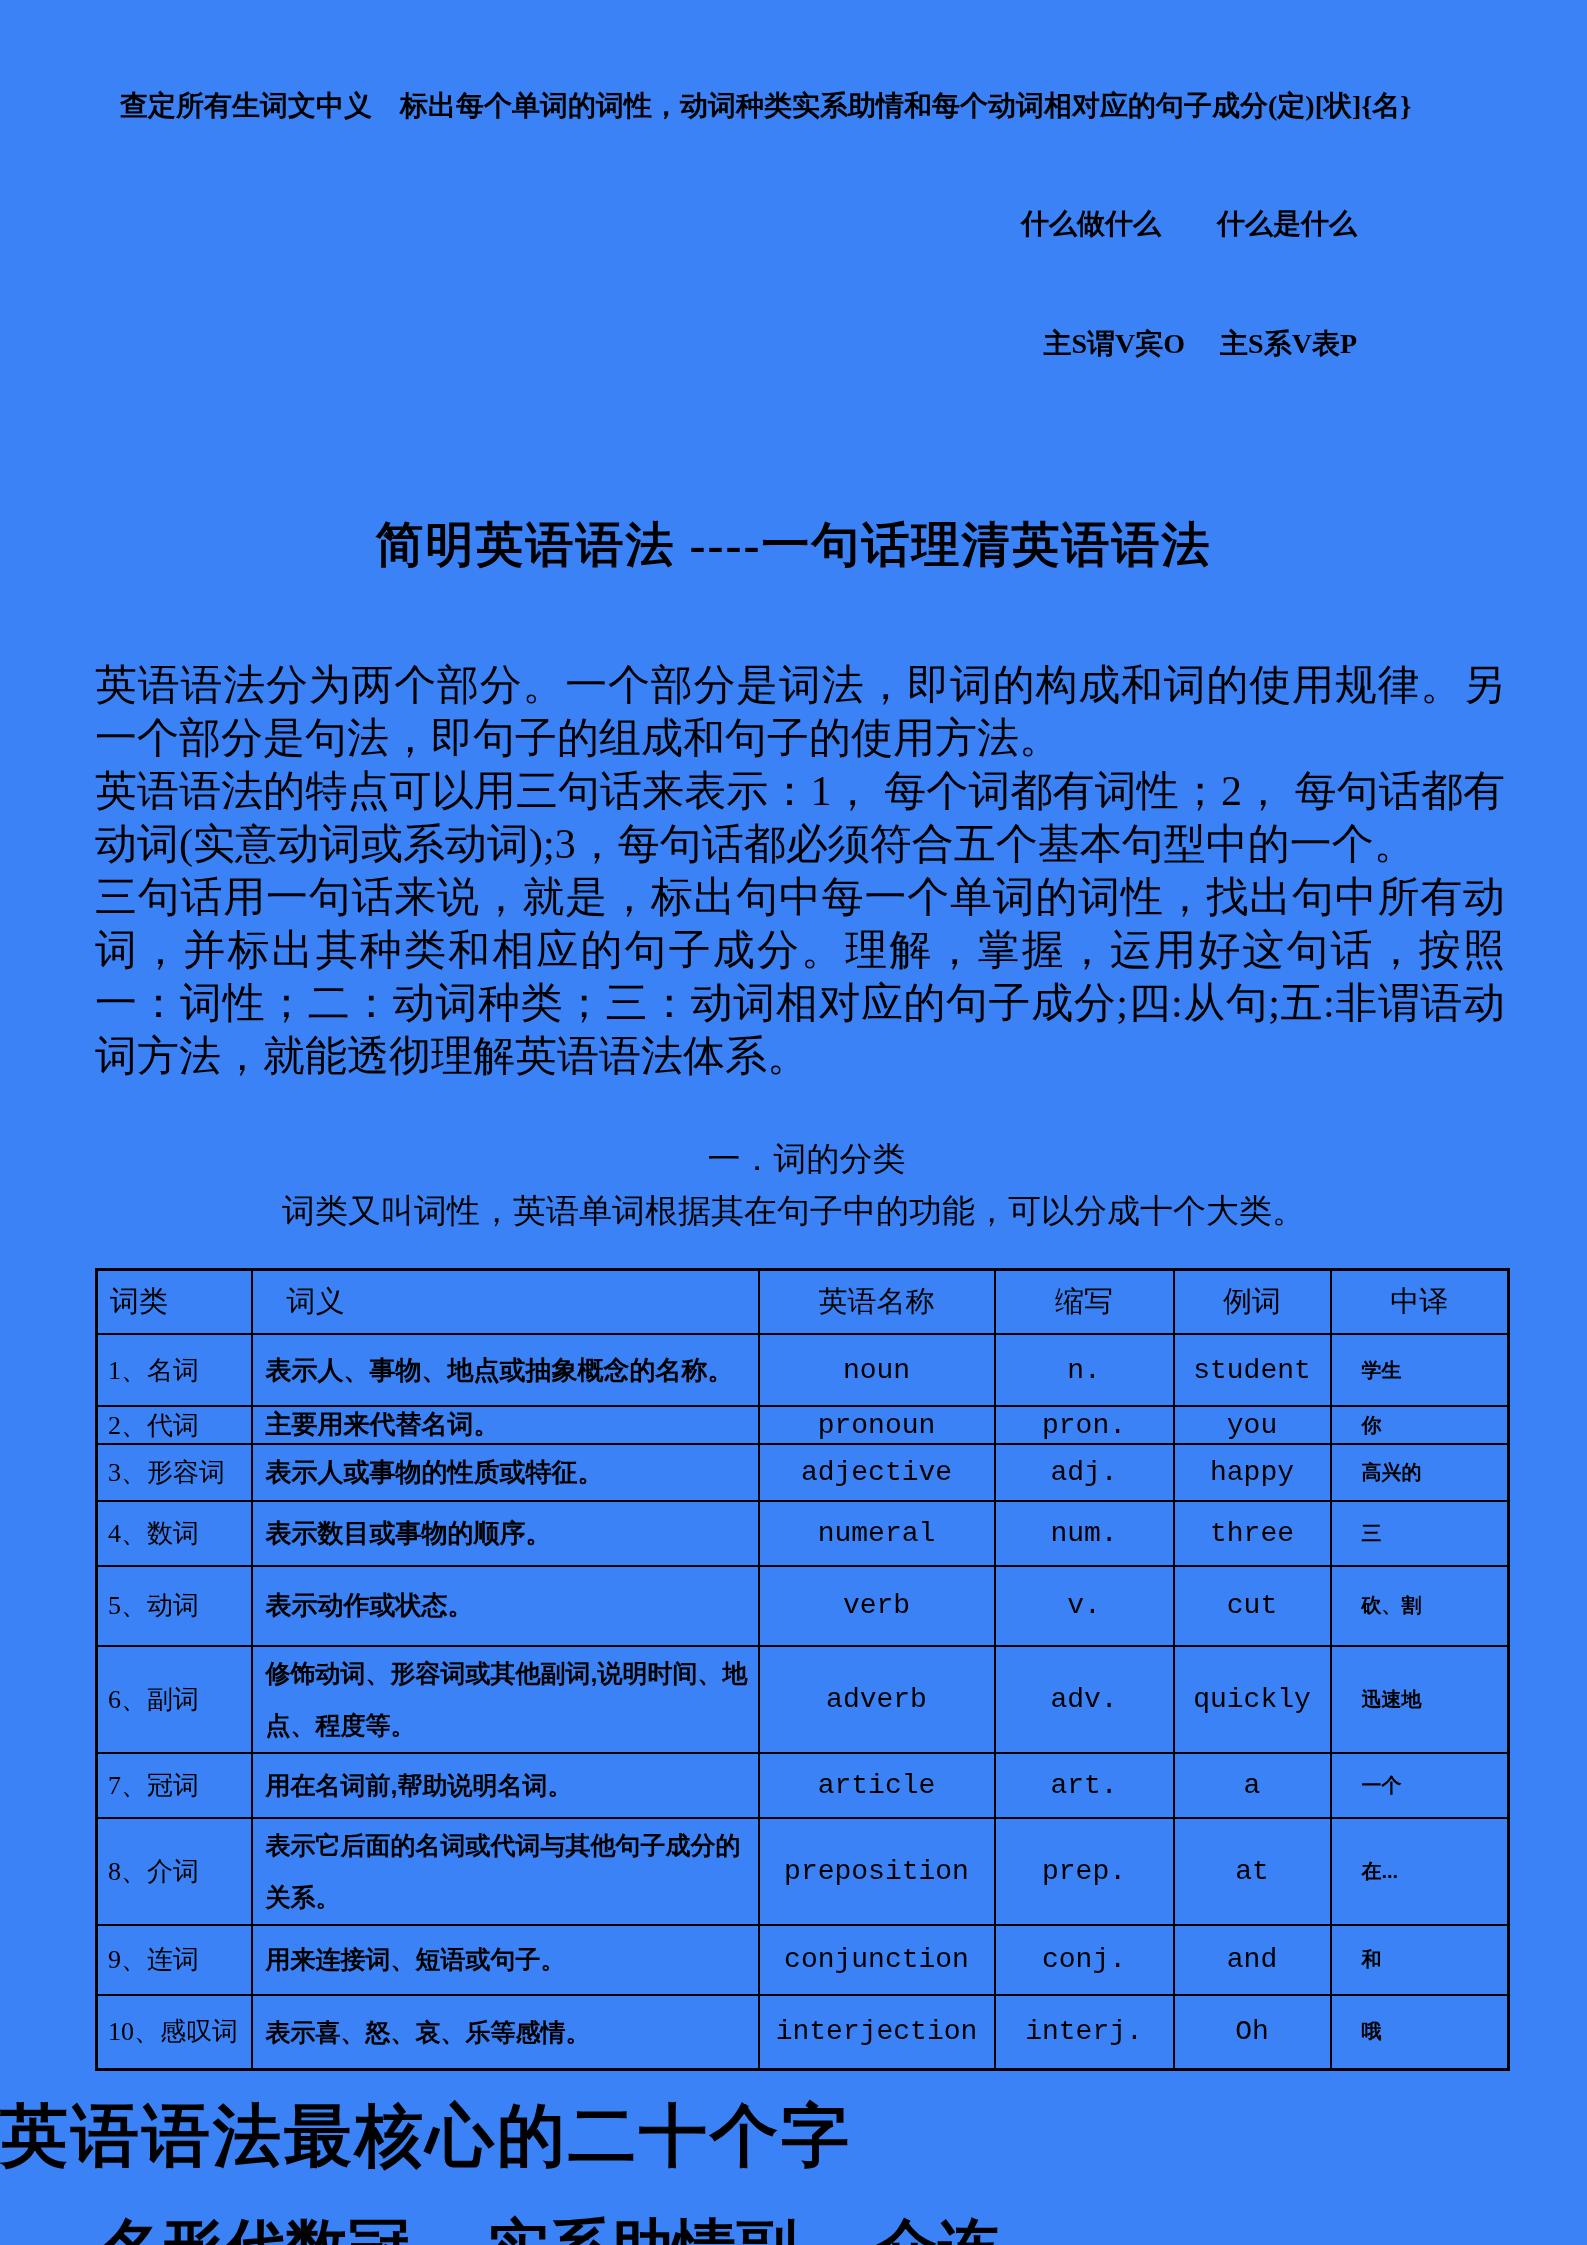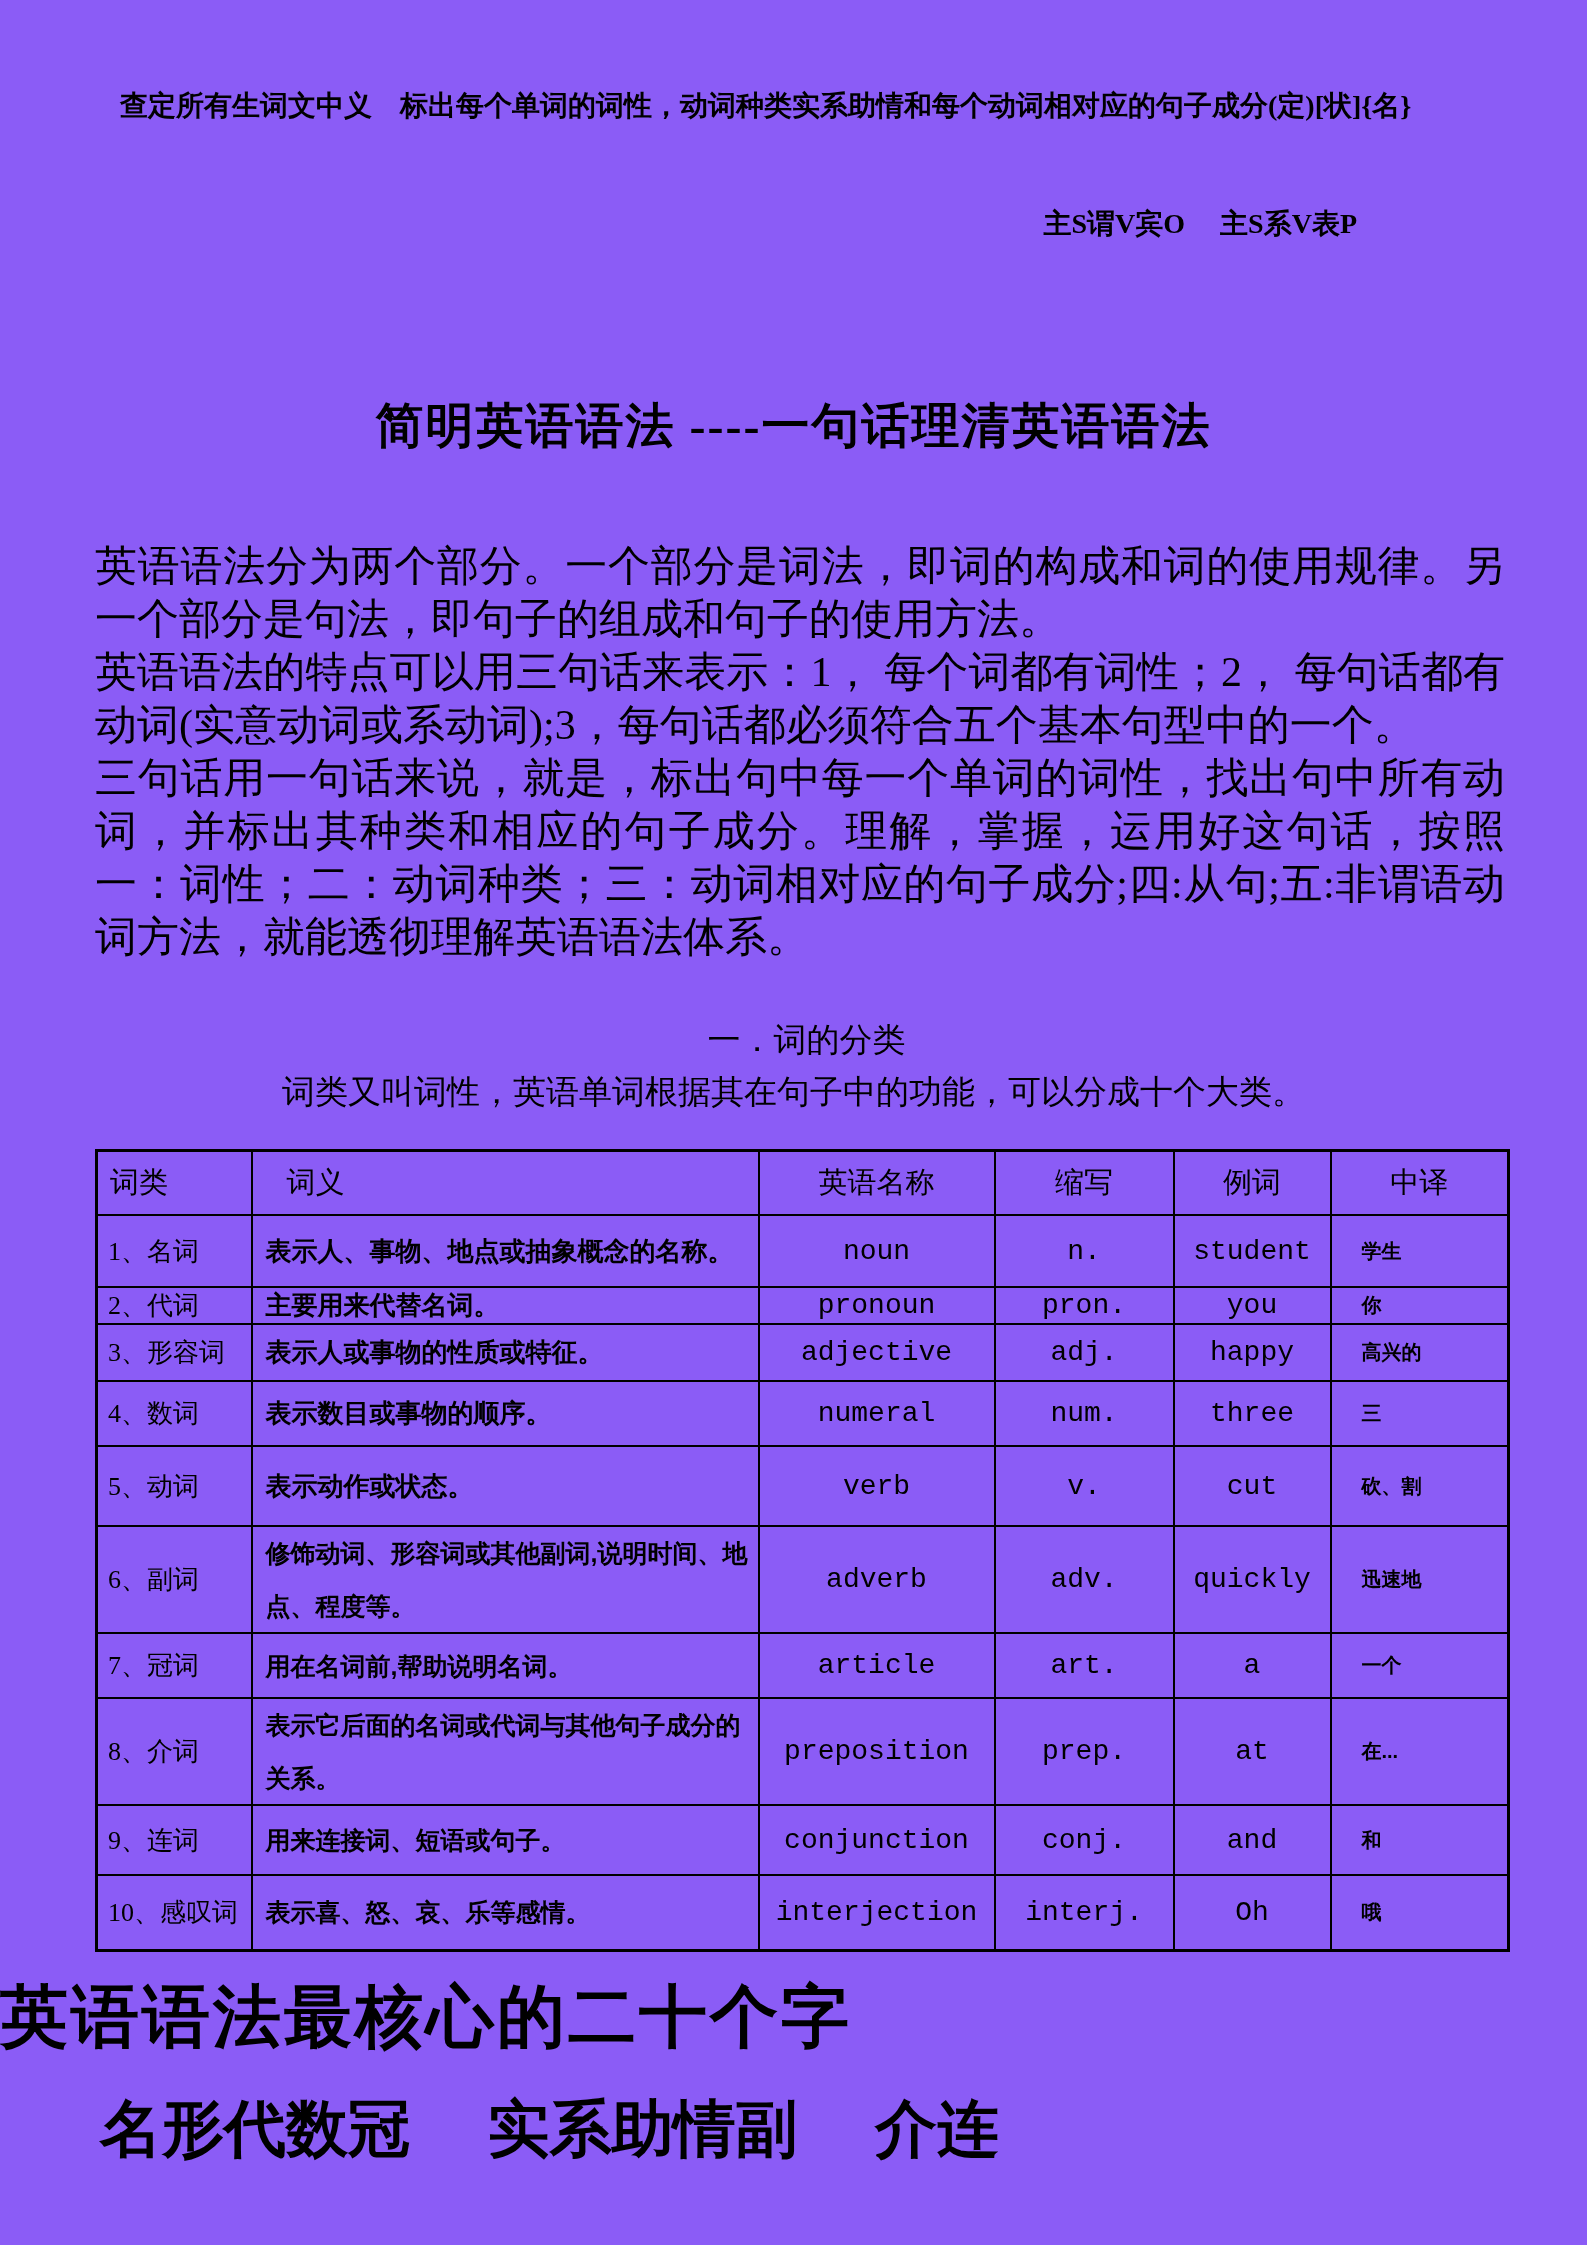"查定所有生词文中义" .page { background: #8b5cf6 -> #3b82f6 }
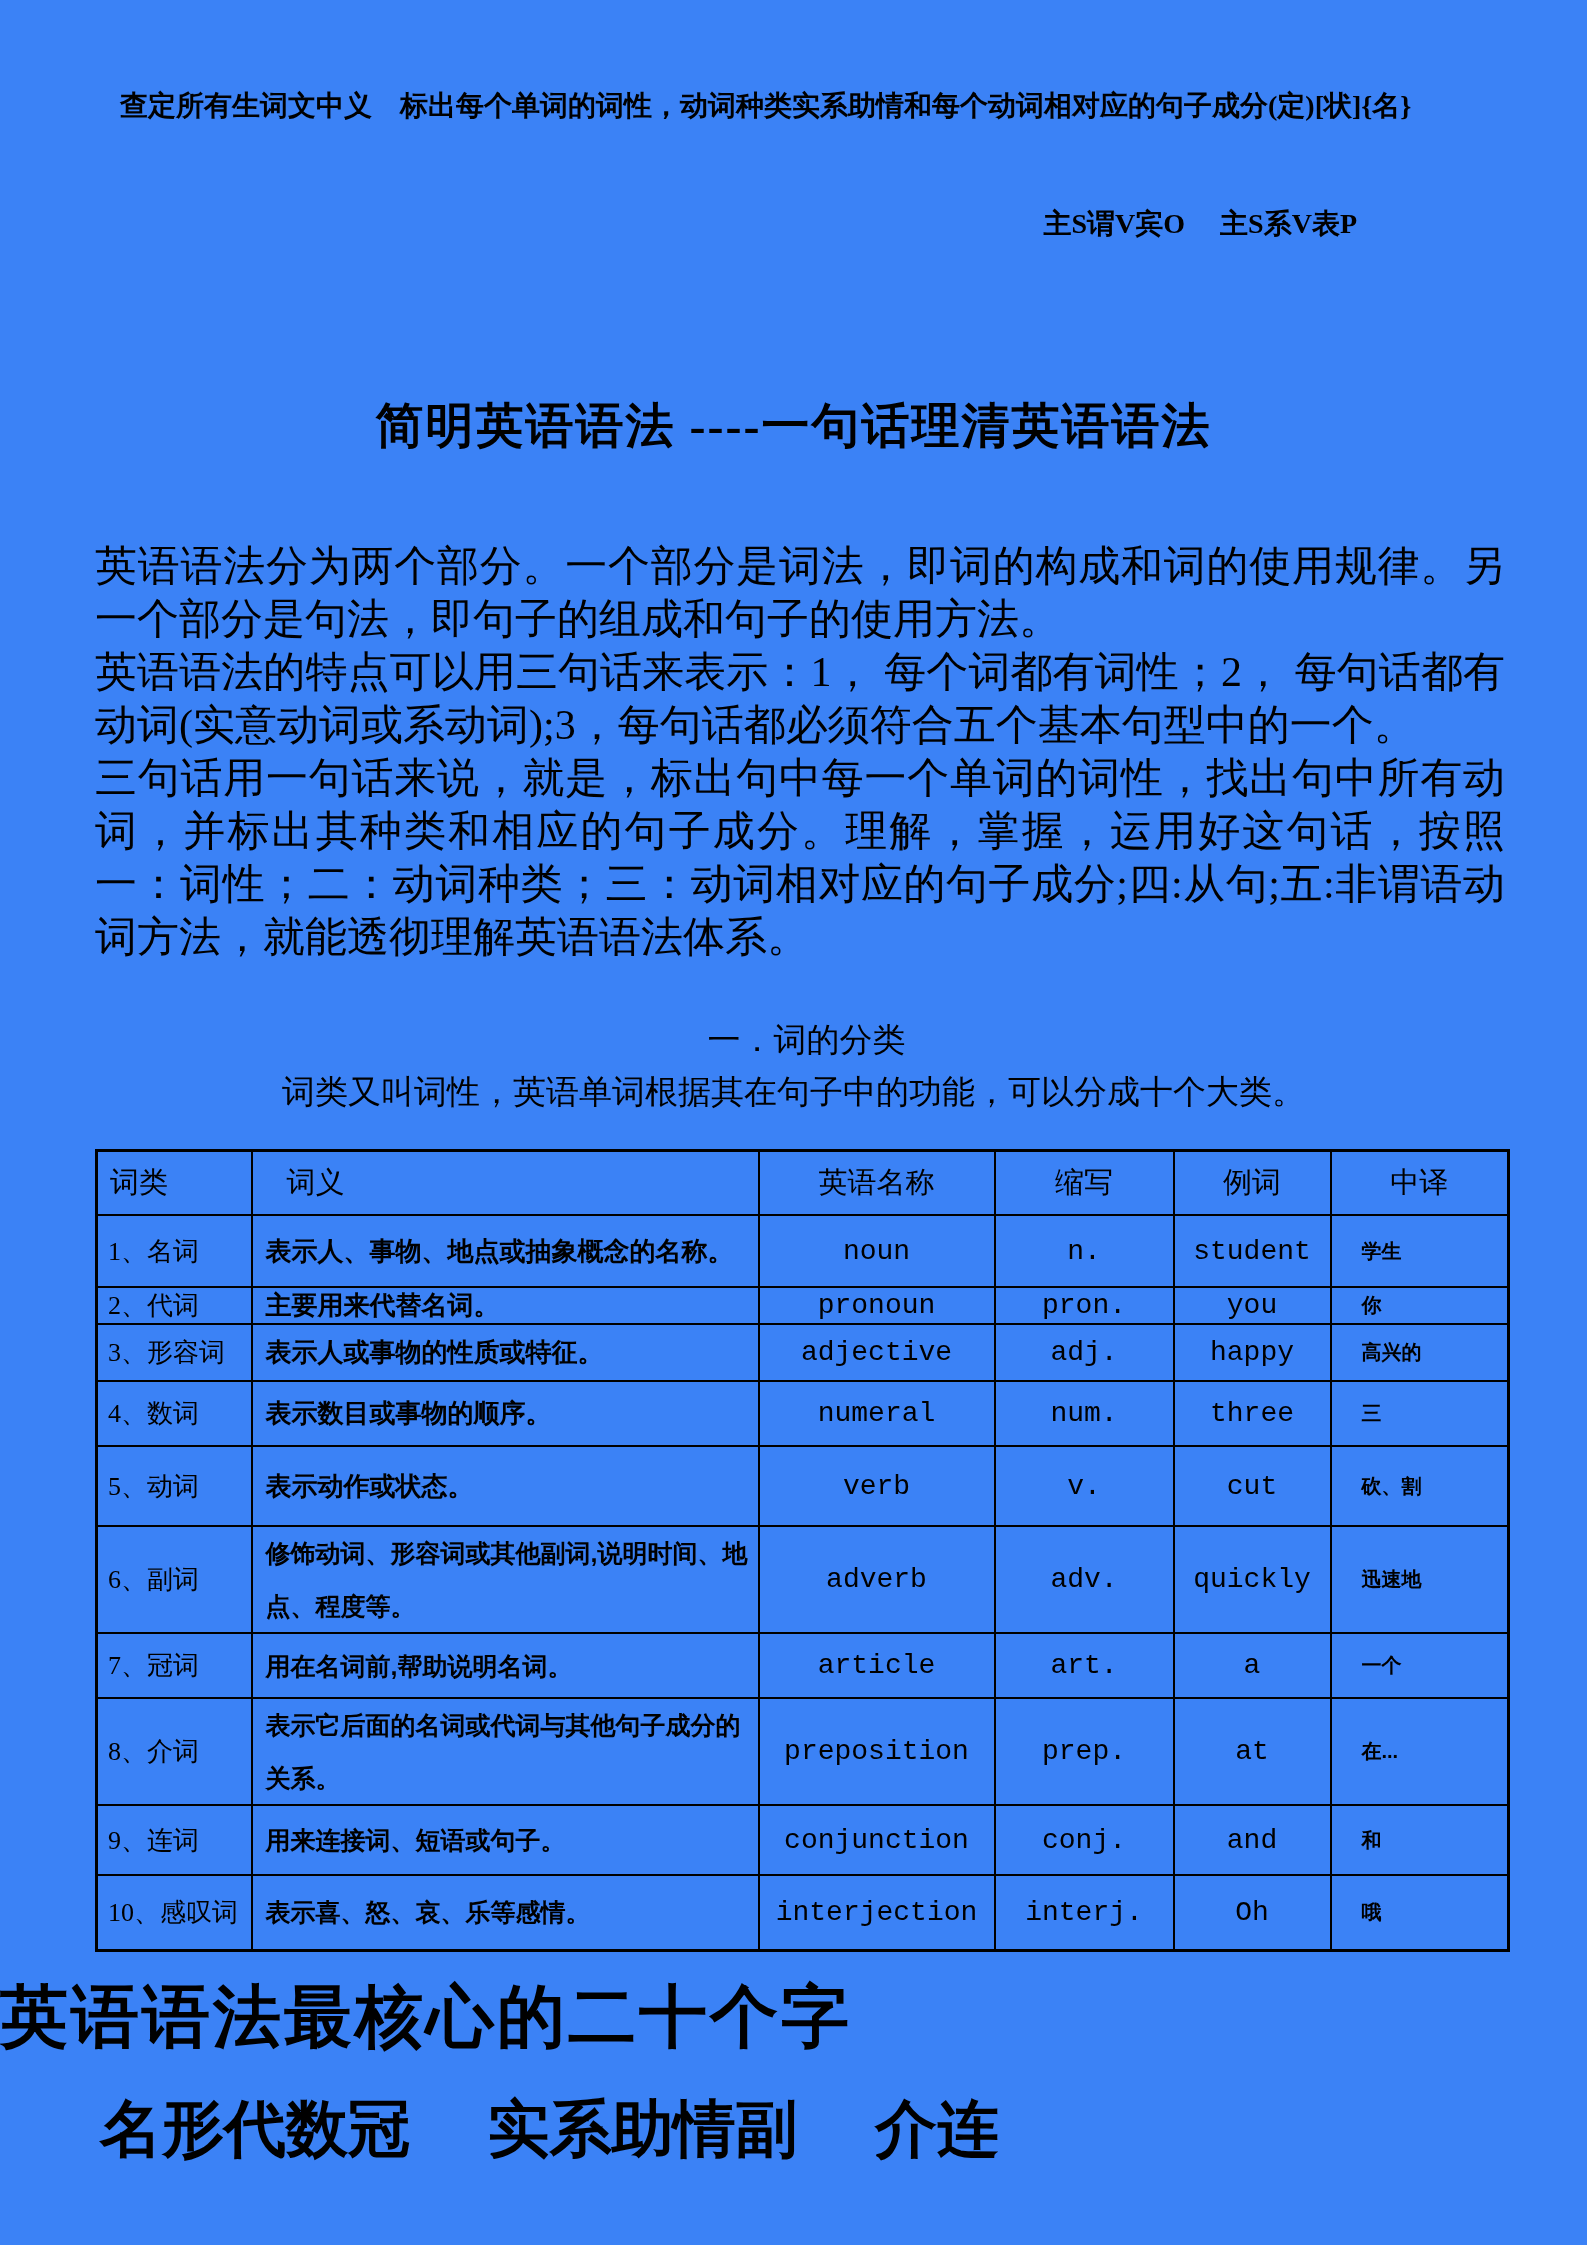"什么做什么 什么是什么" div { html: none -> <div>什么做什么 什么是什么</div> }
